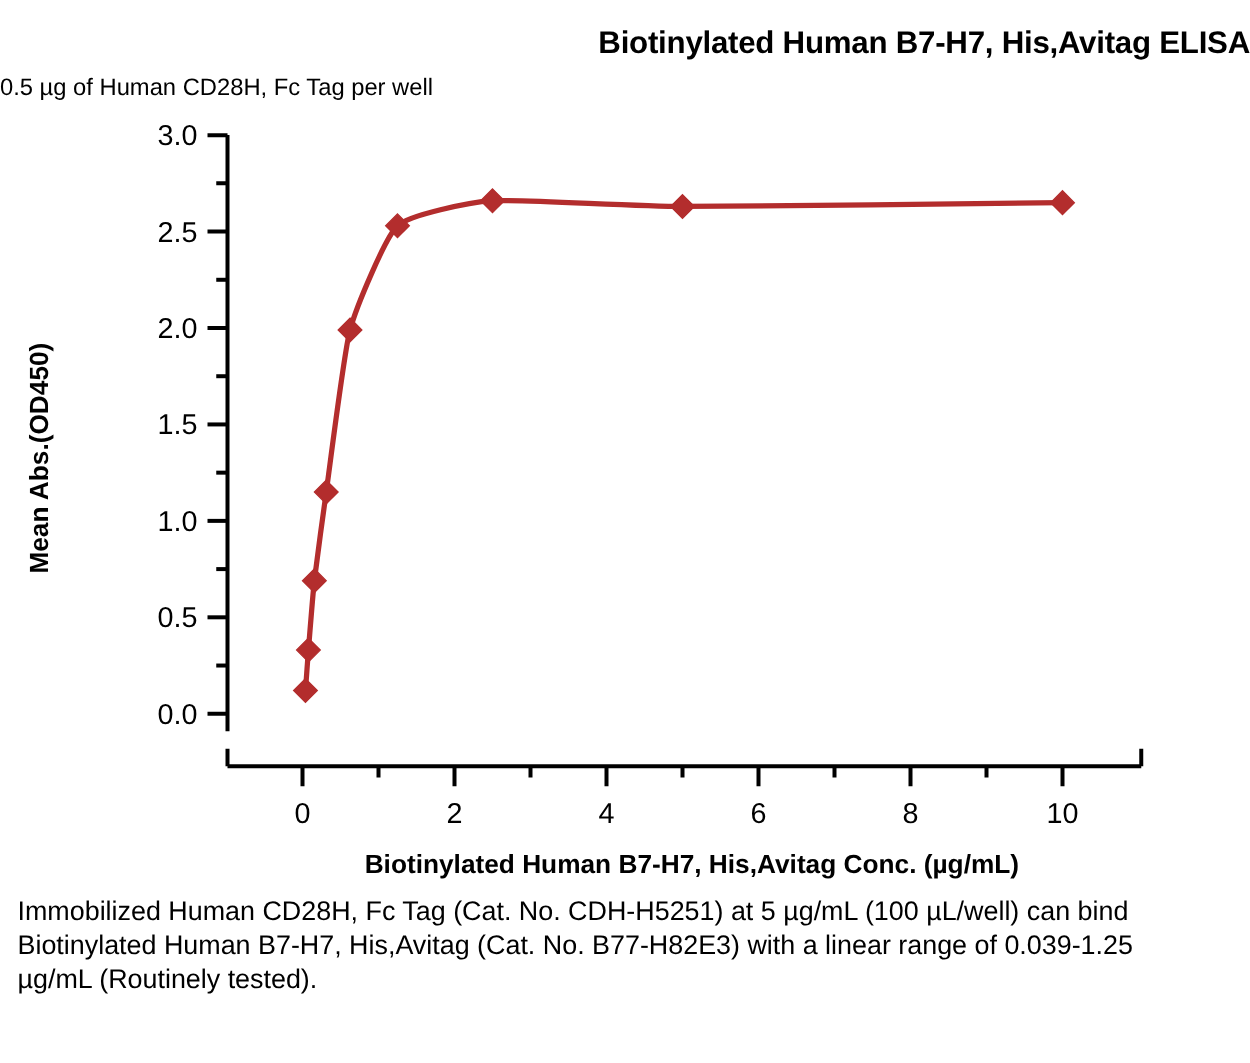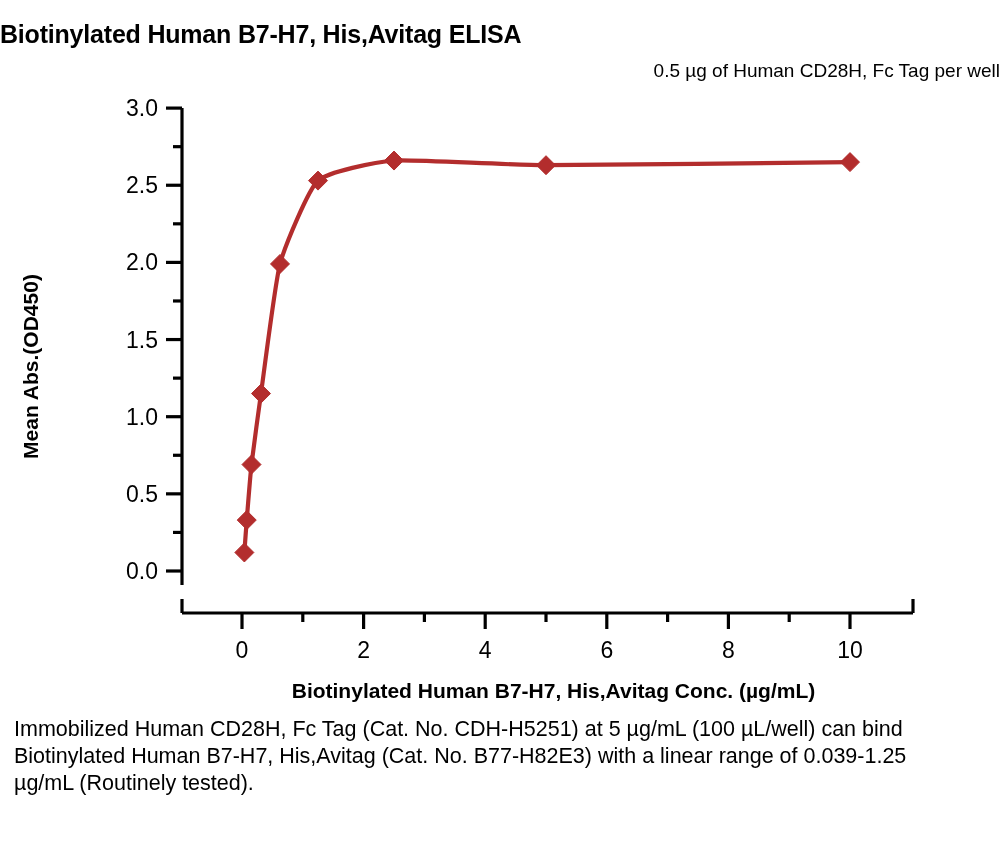"Biotinylated Human B7-H7, His,Avitag ELISA" .title { text-align: left -> right }
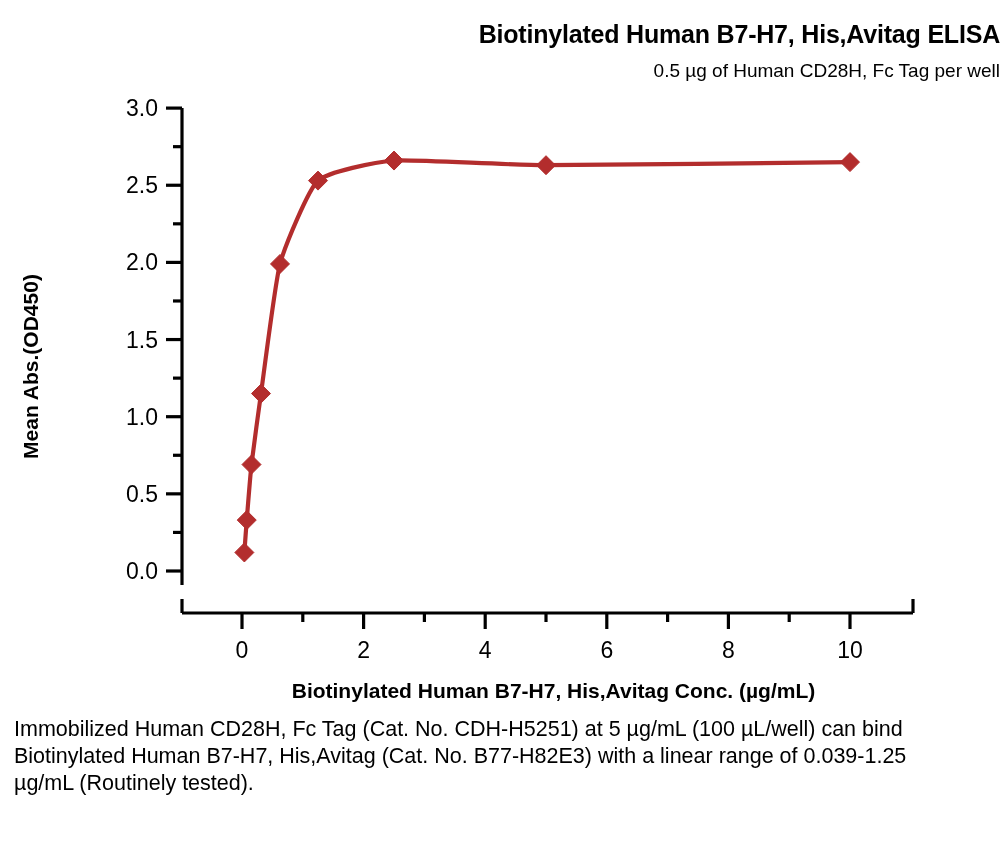"0.5 µg of Human CD28H," .subtitle { text-align: right -> left }
